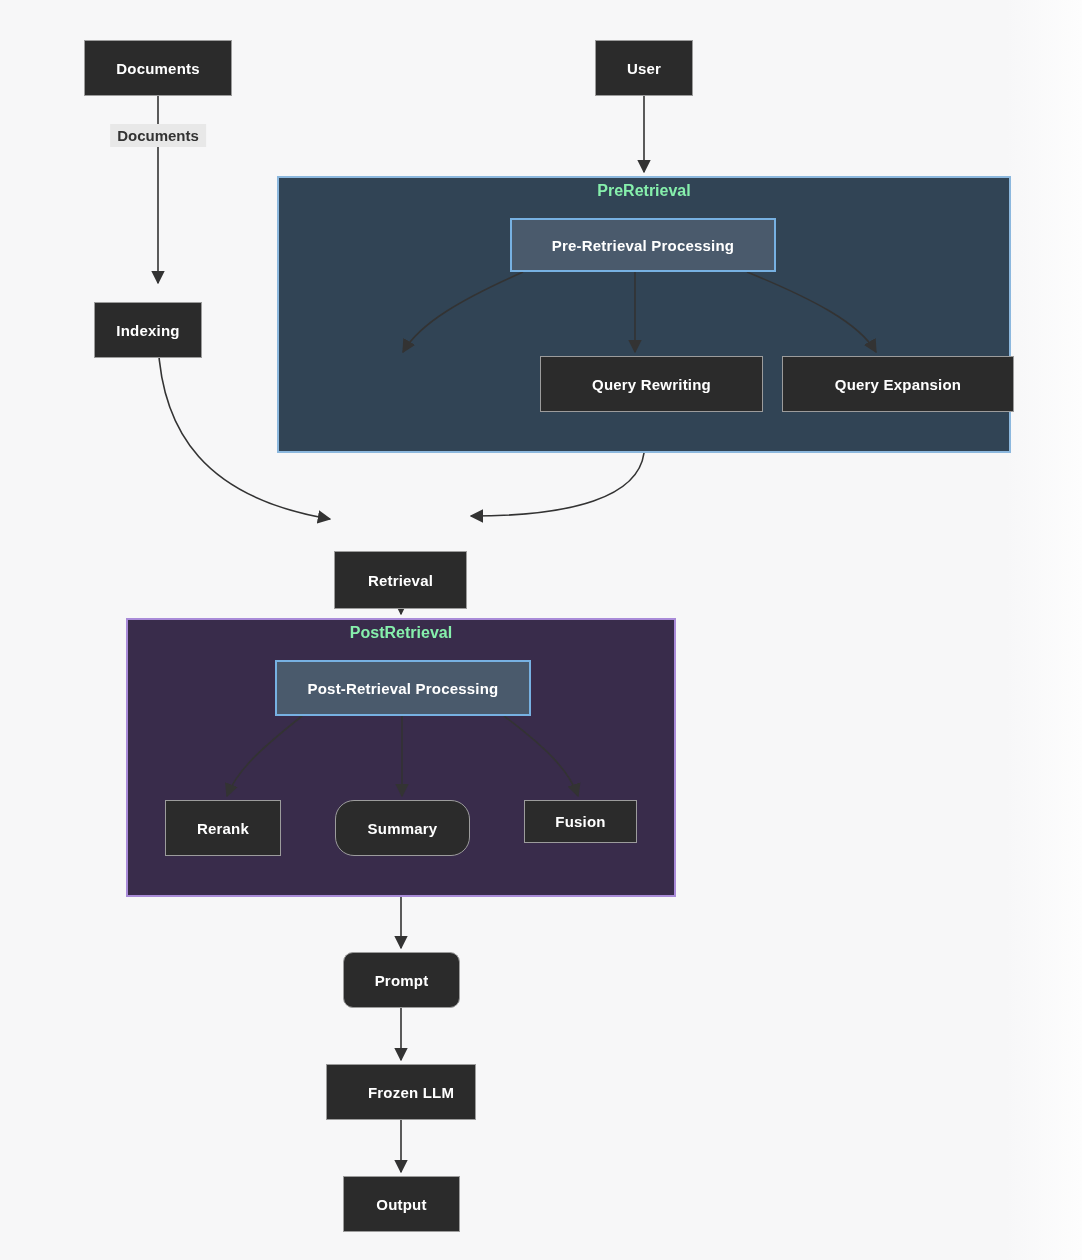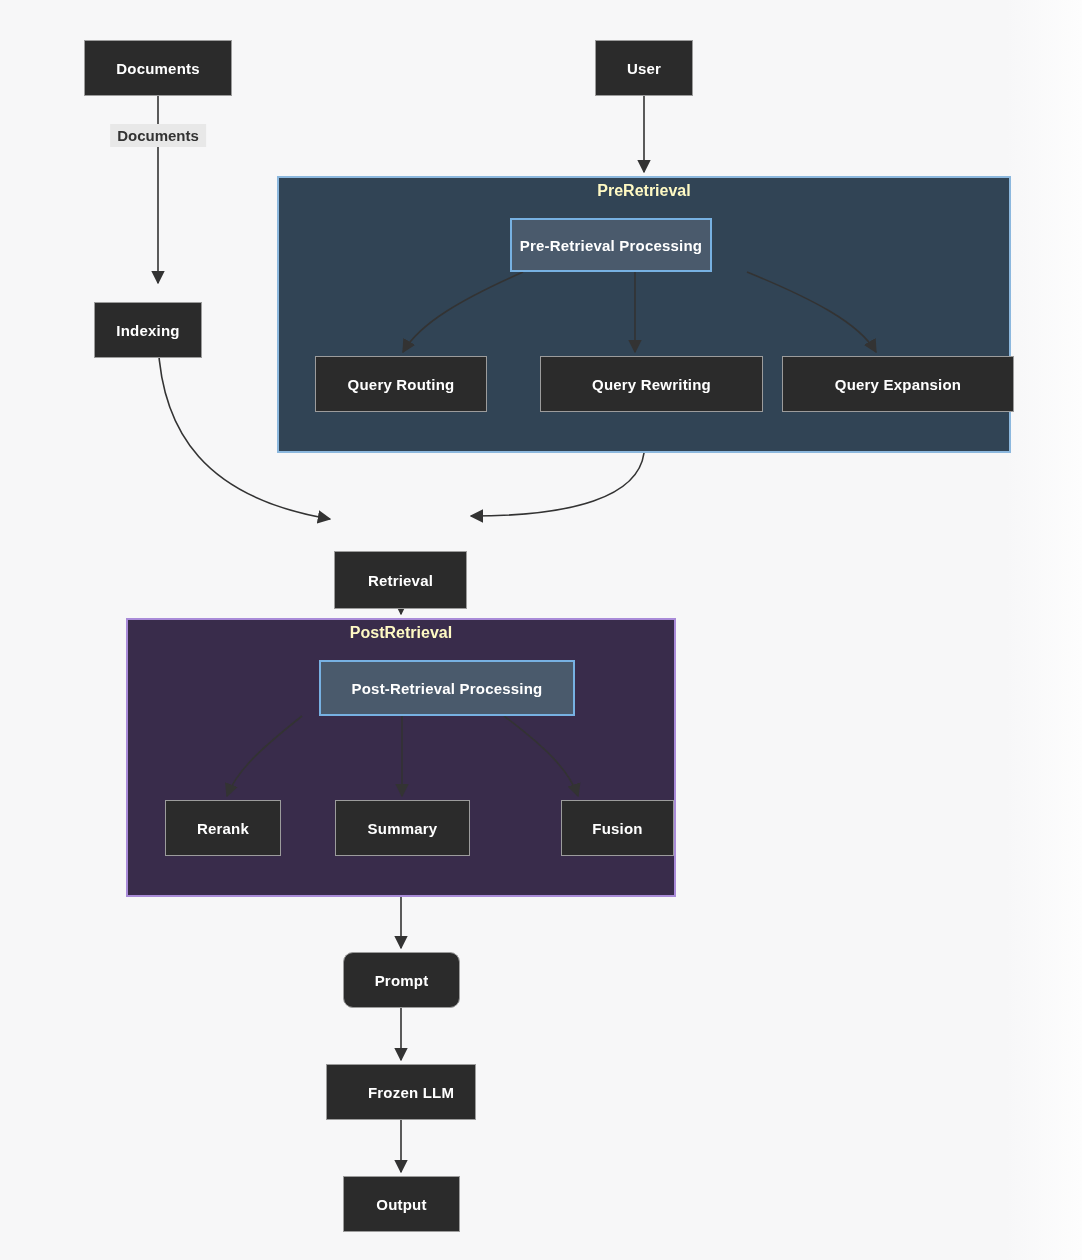"PreRetrieval" .subgraph-label { color: #fef9c3 -> #86efac }
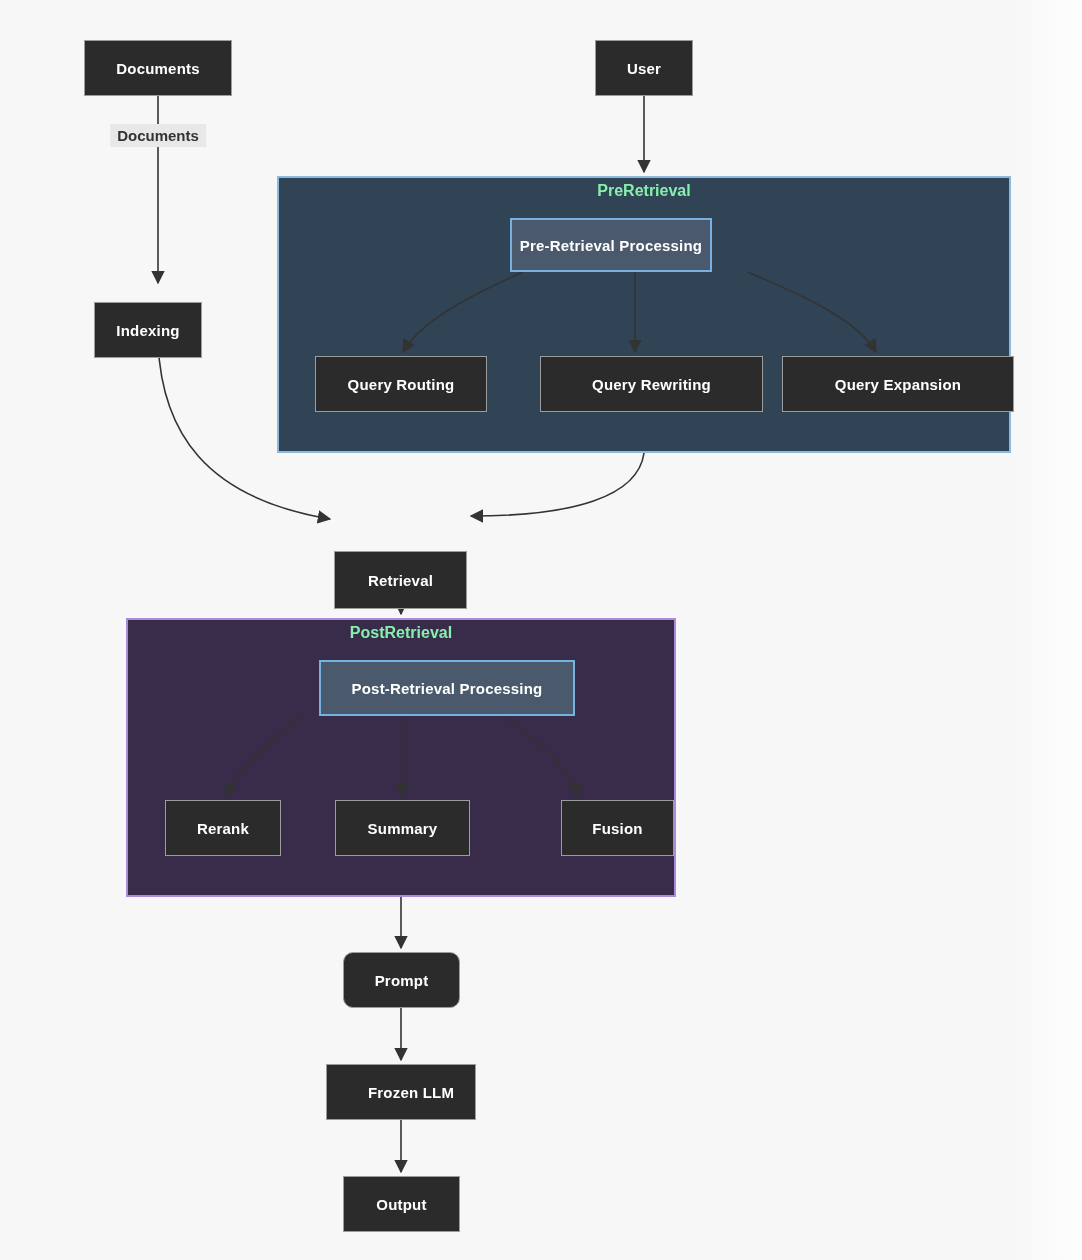"Pre-Retrieval Processing" .n-preproc { width: 202px -> 266px }
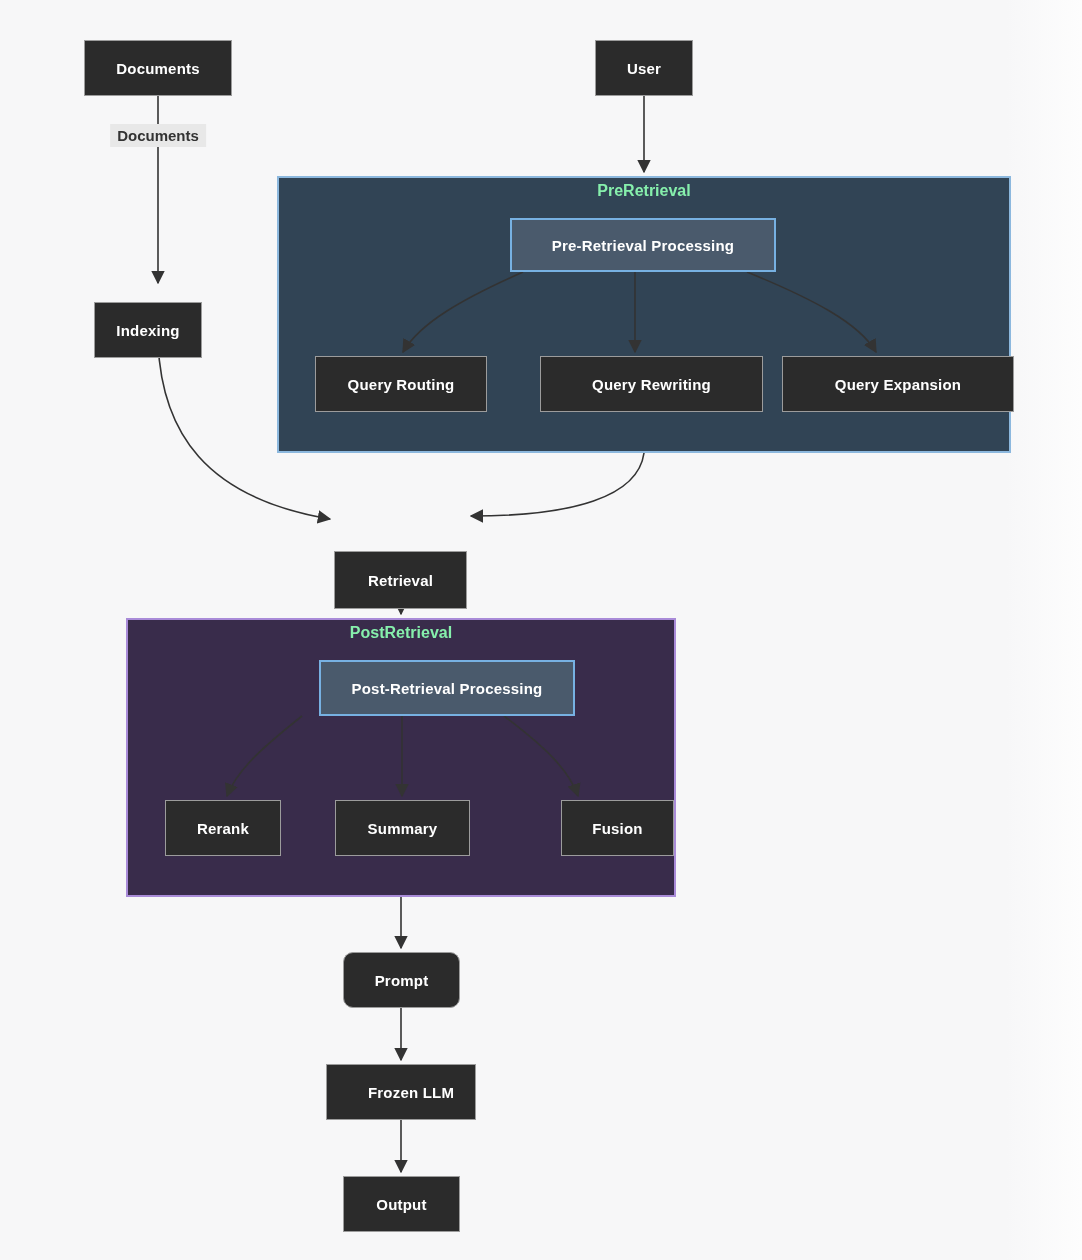"Query Routing" div.node { html: <div>Query Routing</div> -> none }
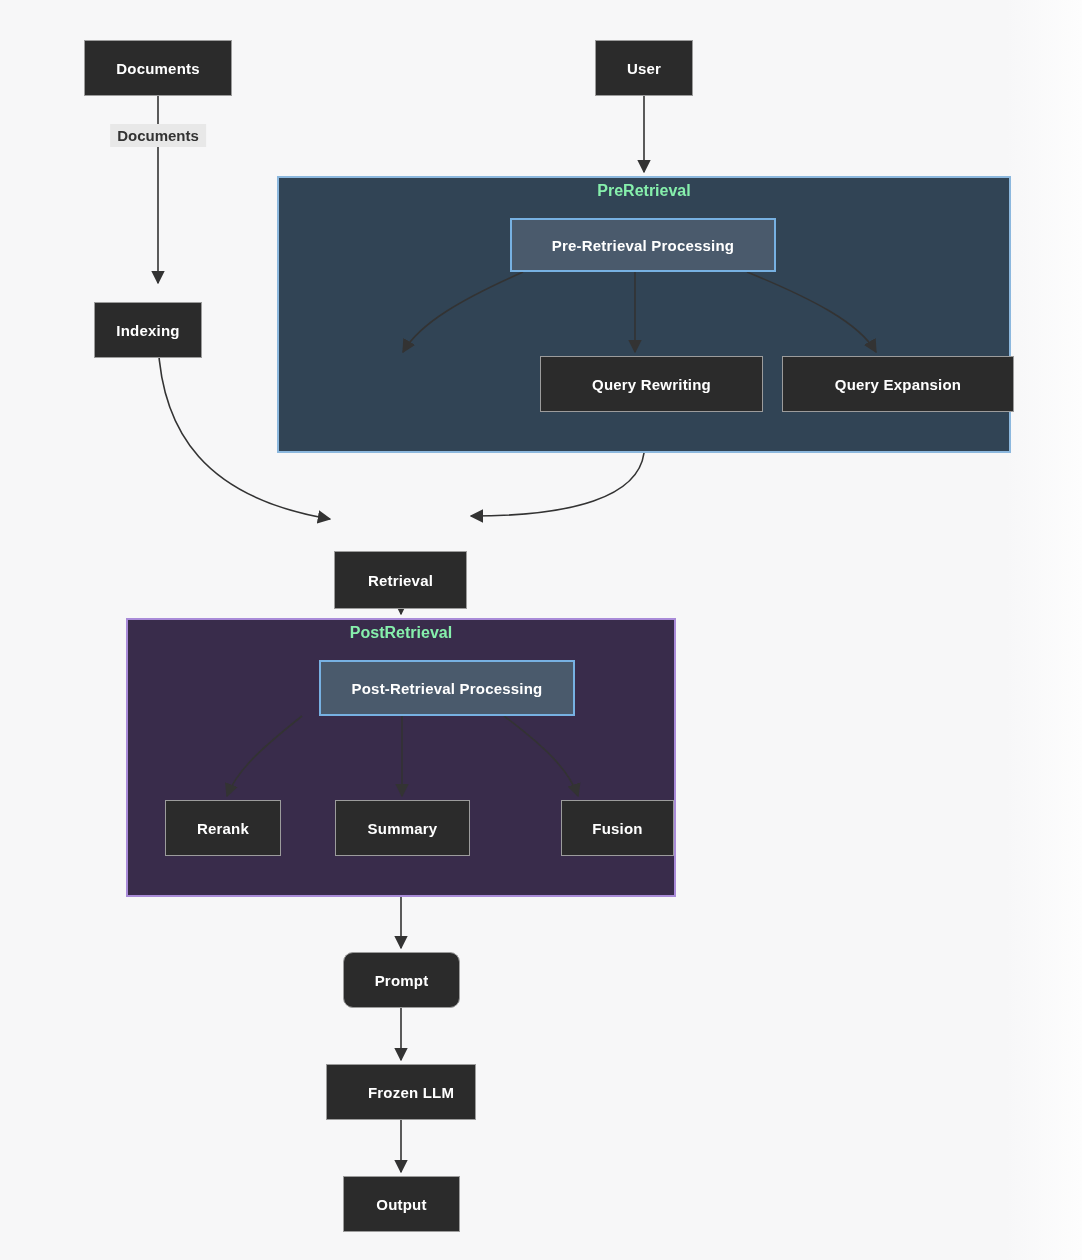"Post-Retrieval Processing" .n-postproc { margin-left: 44px -> none }
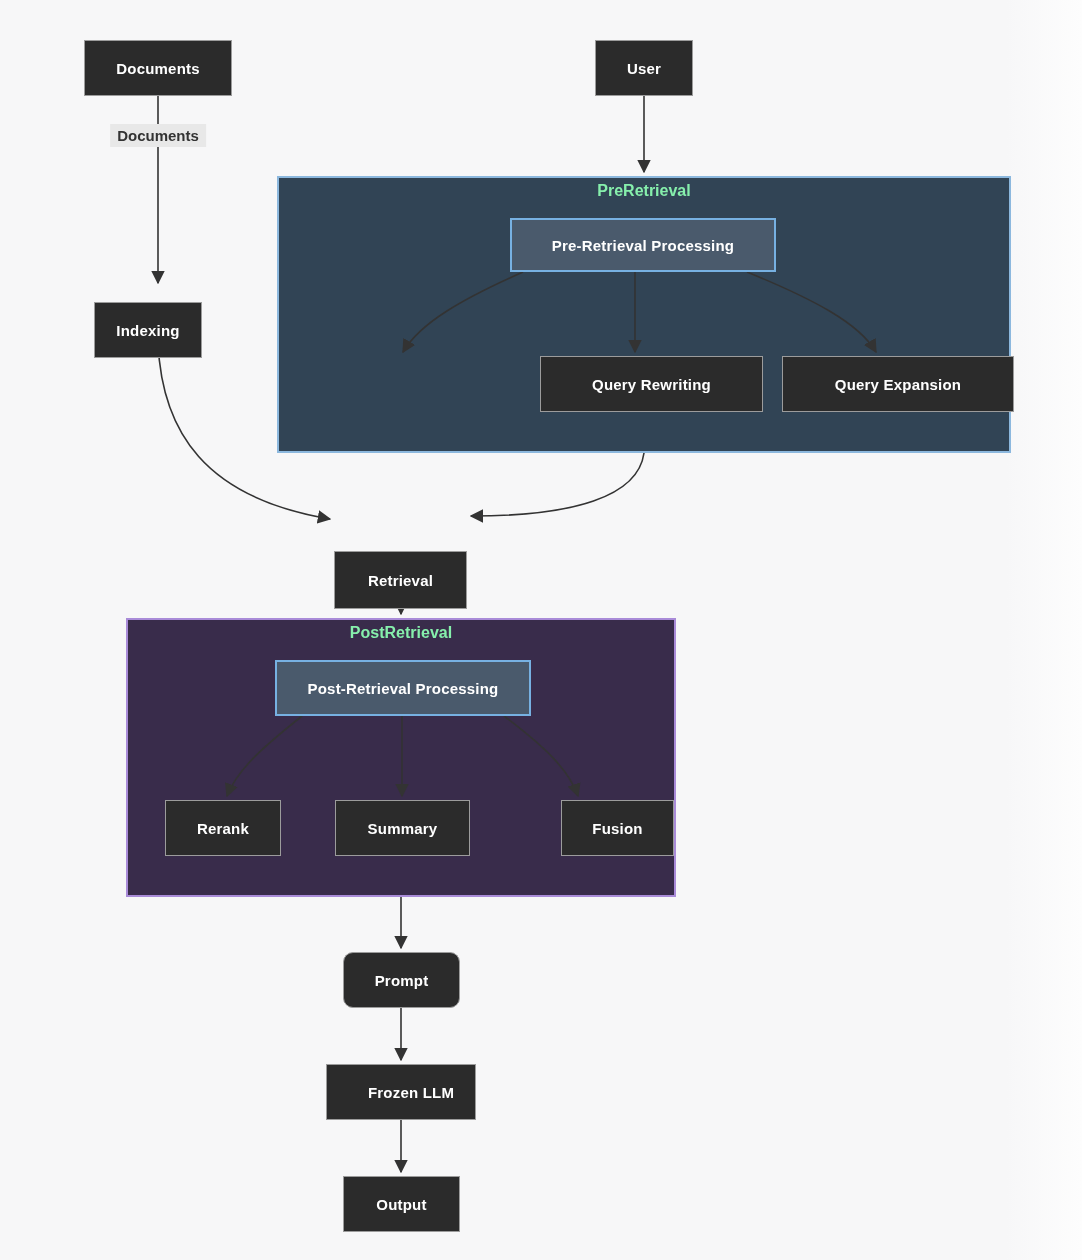"Summary" .n-summary { border-radius: none -> 19px }
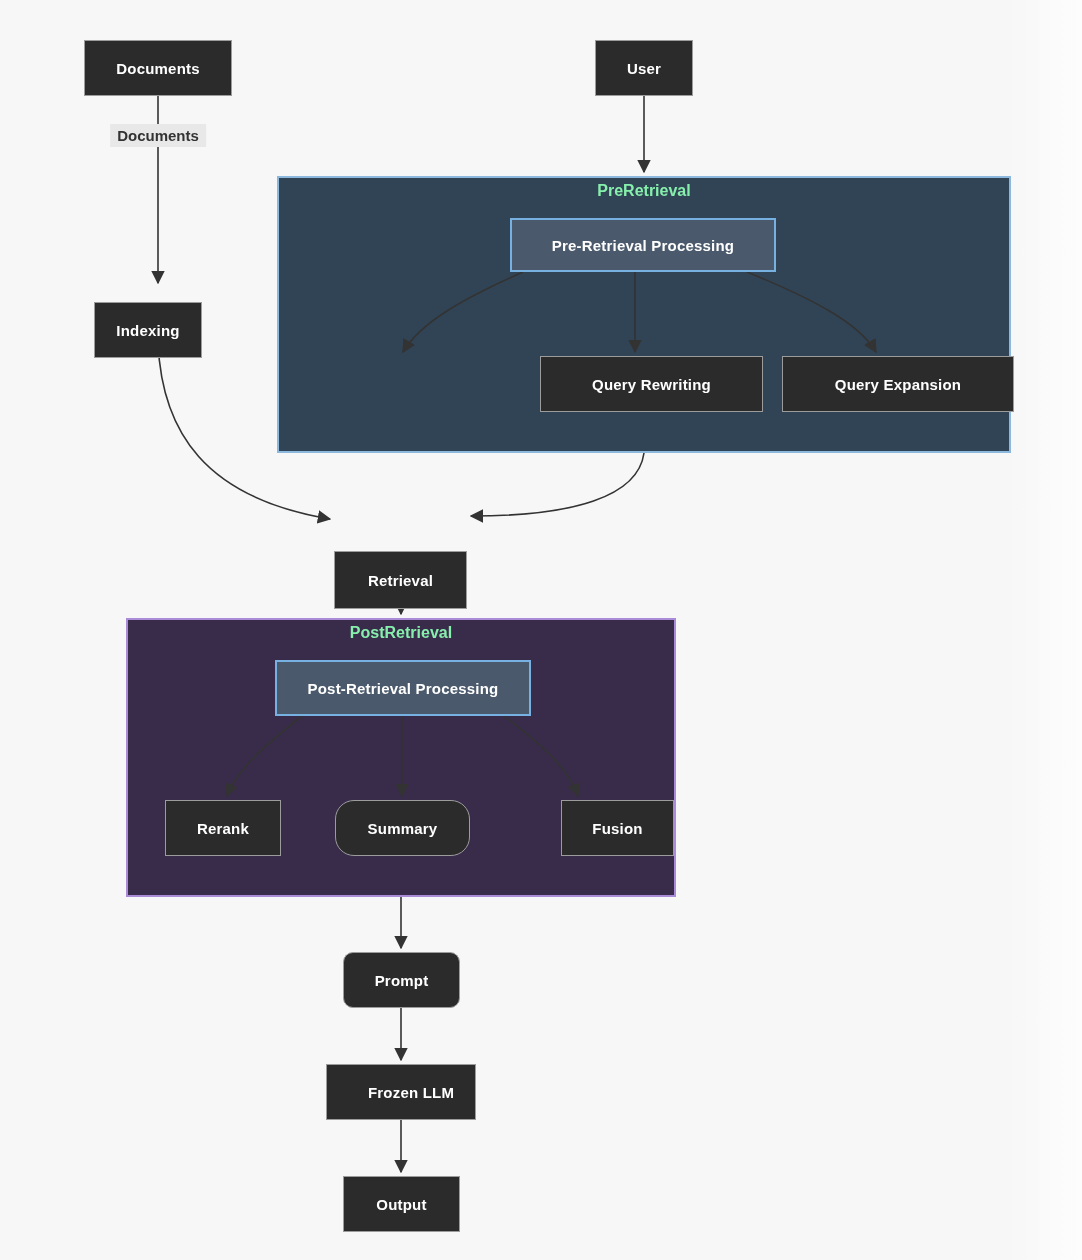"Fusion" .n-fusion { height: 56px -> 43px; margin-left: 37px -> none }
